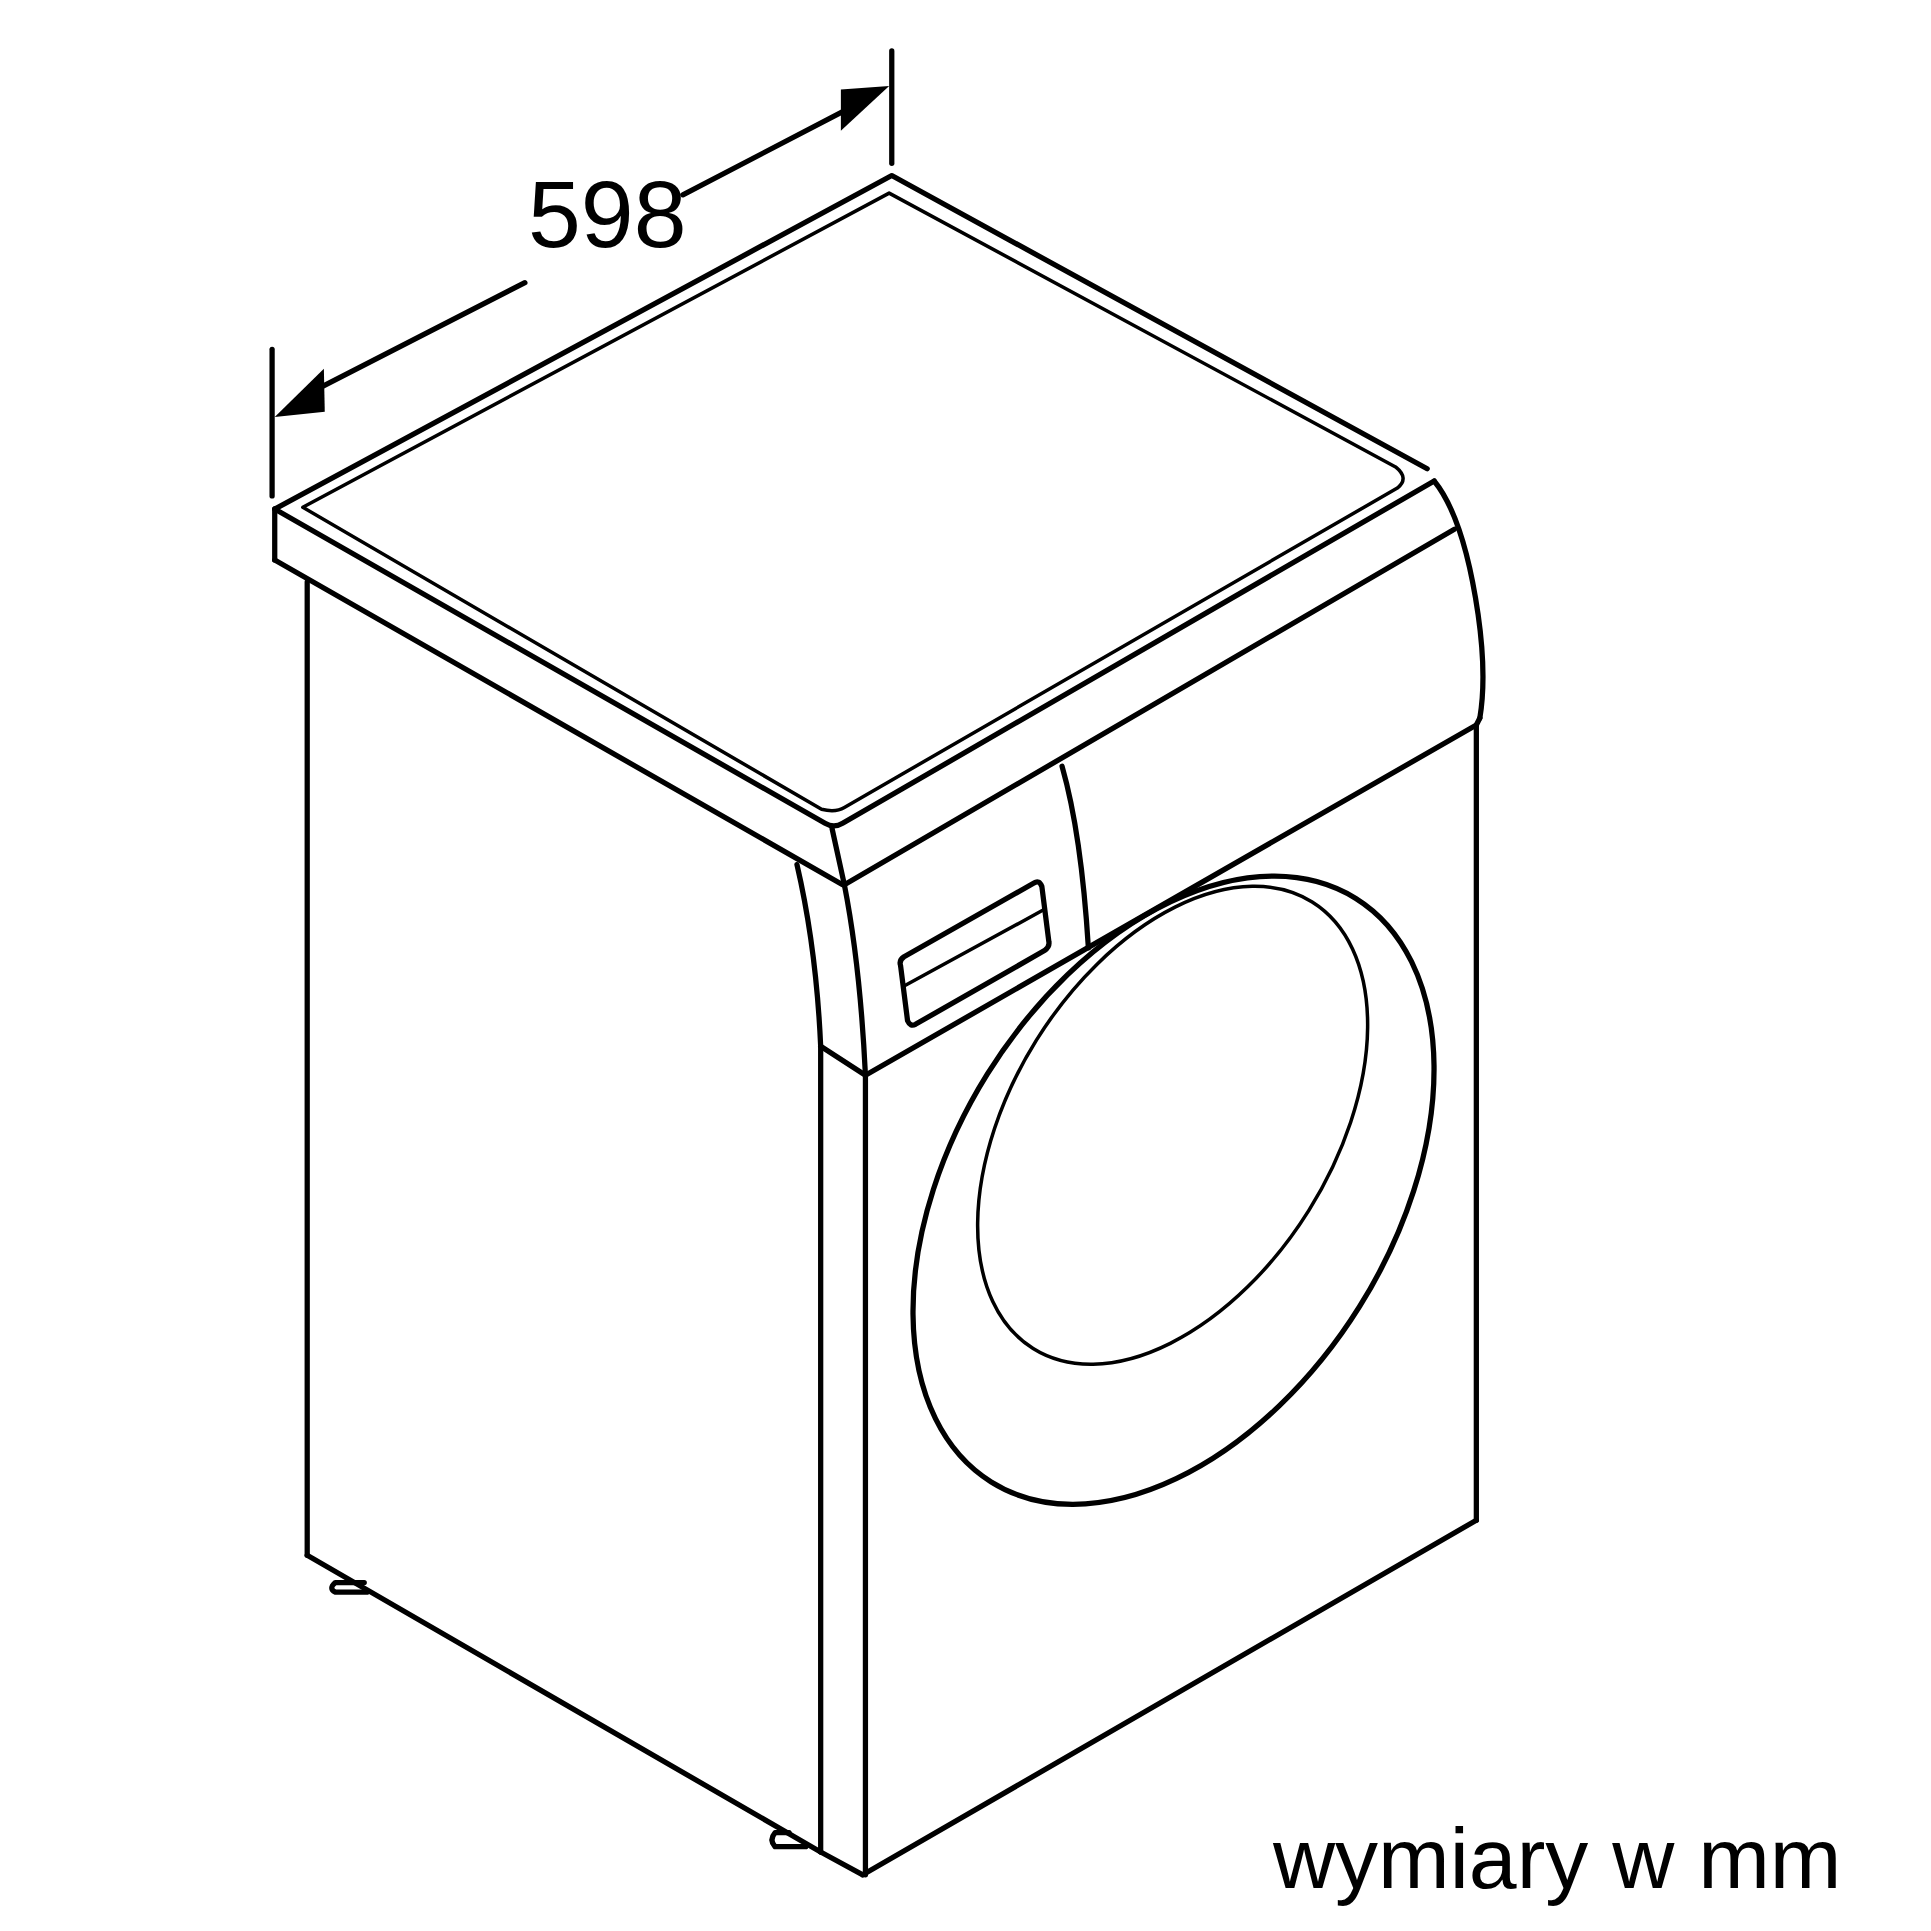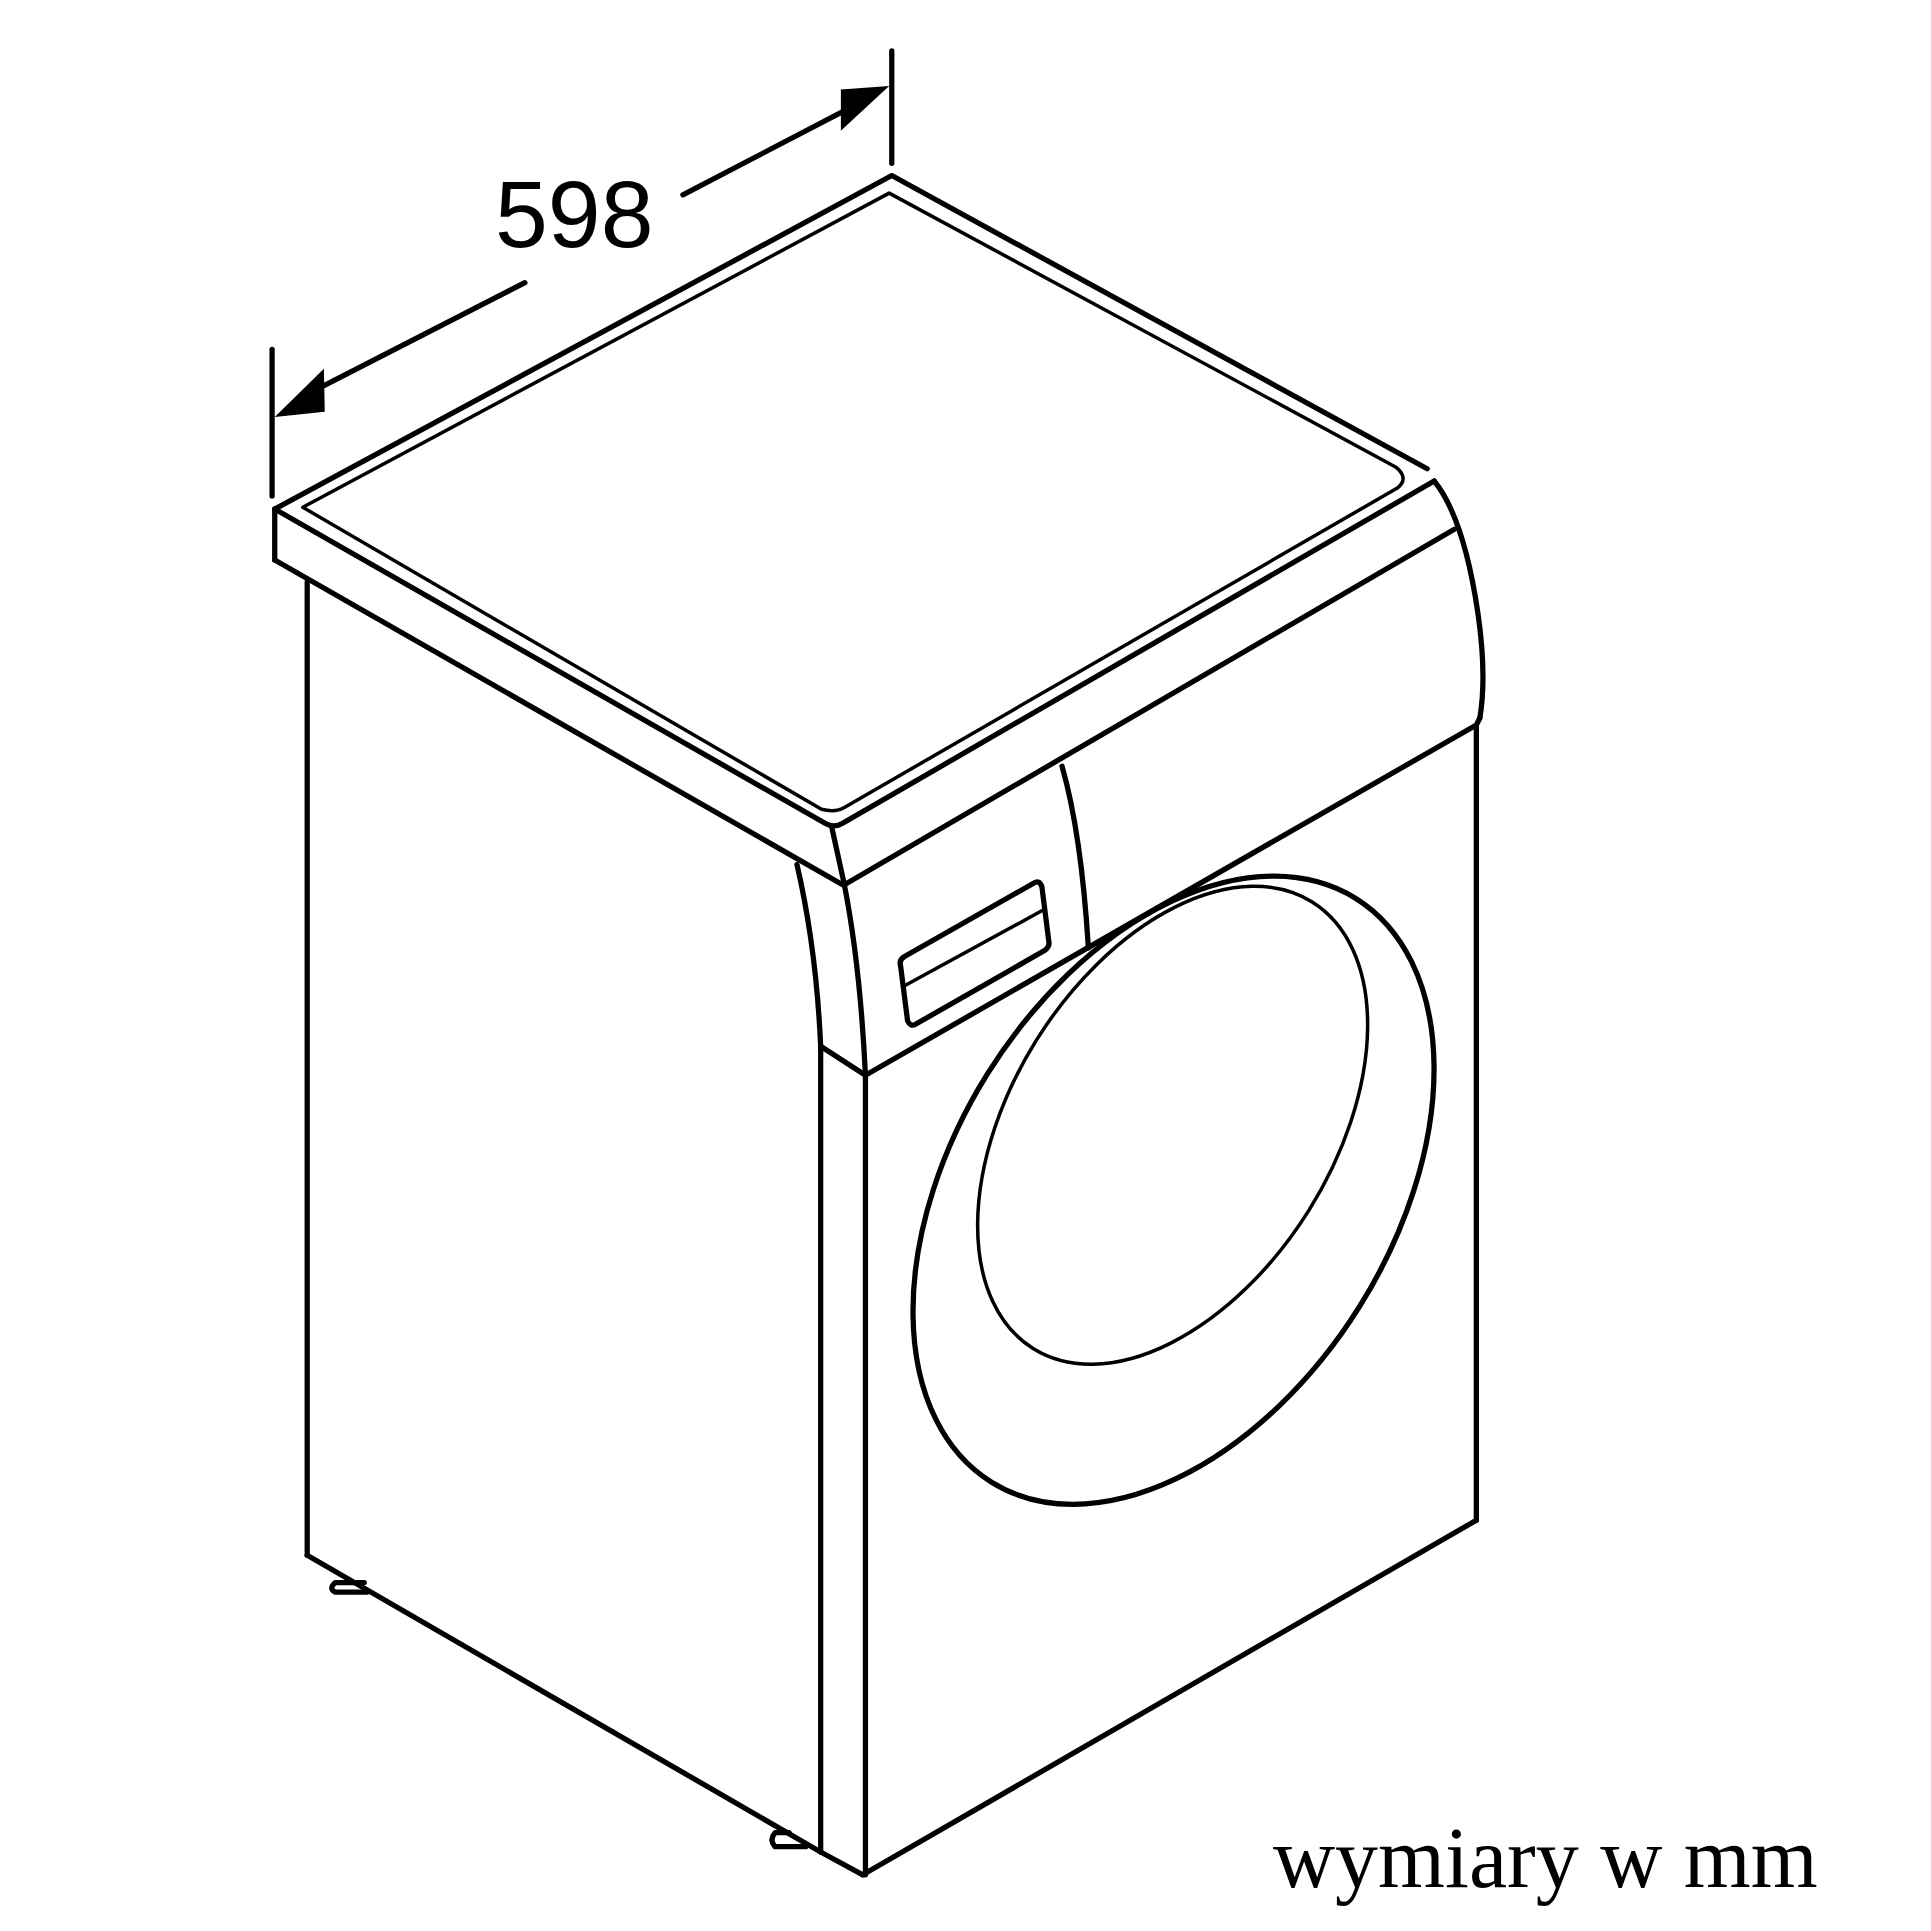"598" .dim-label { left: 495px -> 528px }
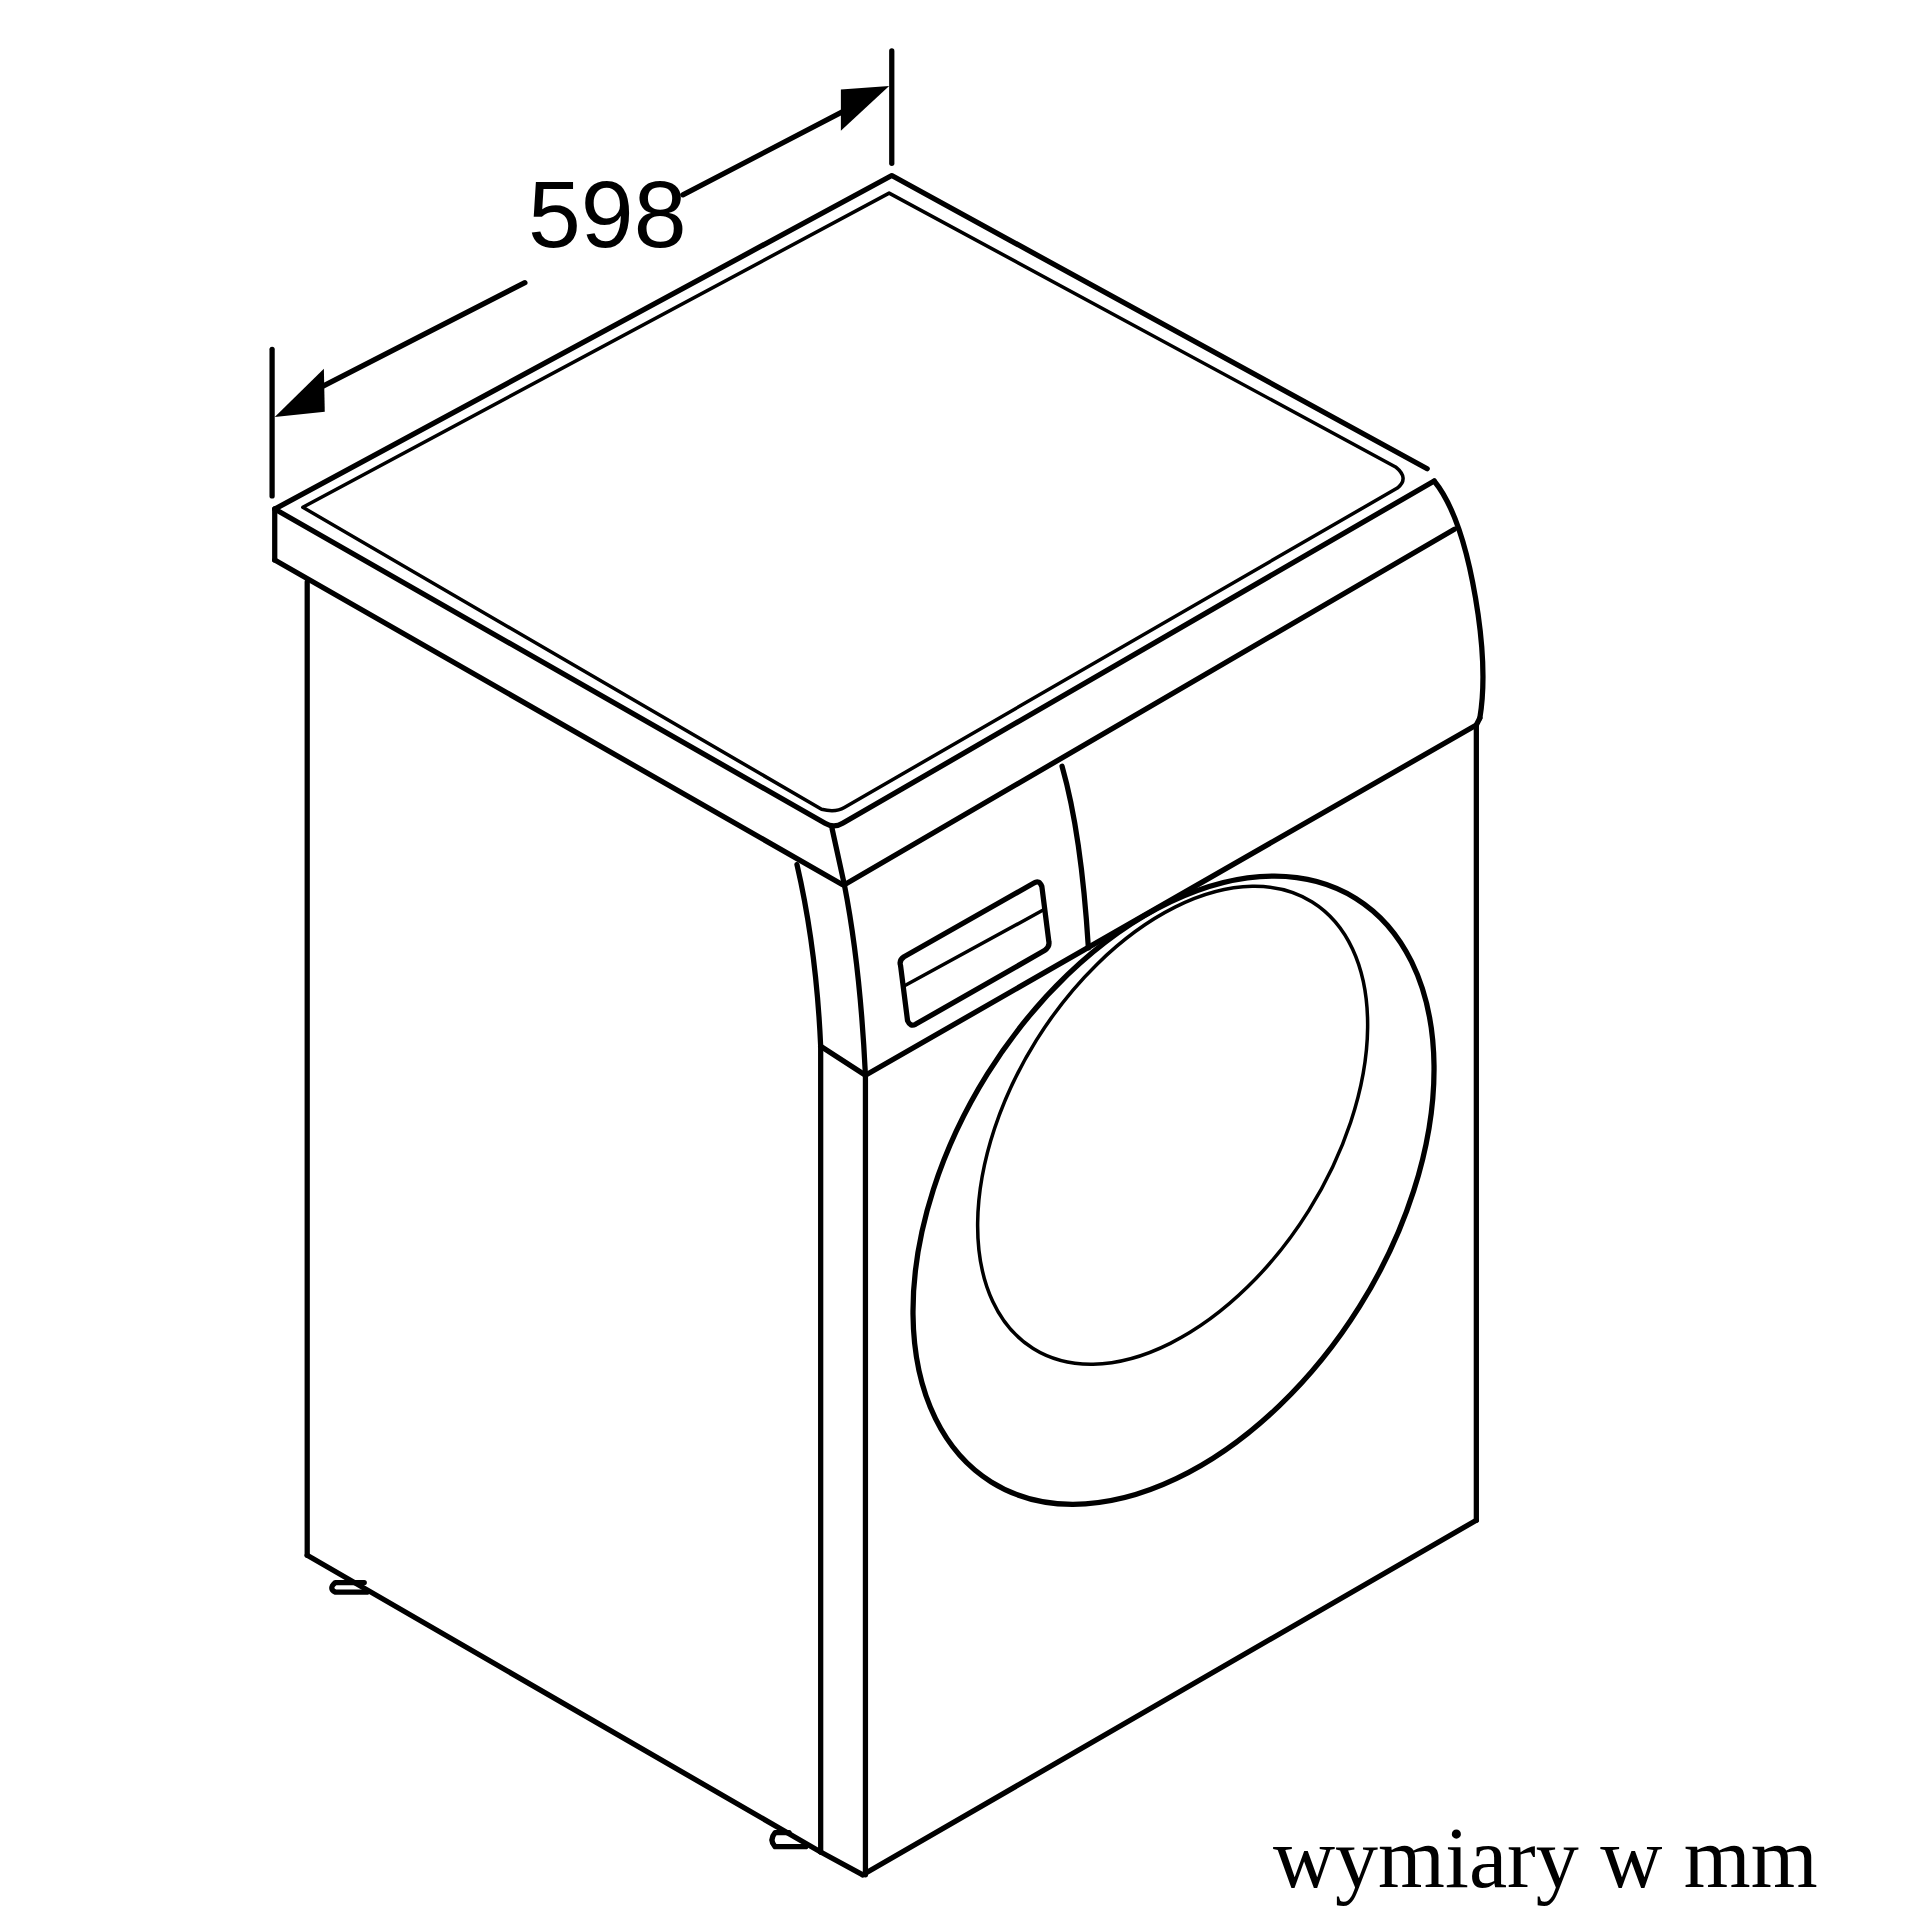"wymiary w mm" .units-label { font-family: Liberation Serif, serif -> Liberation Sans, sans-serif }
